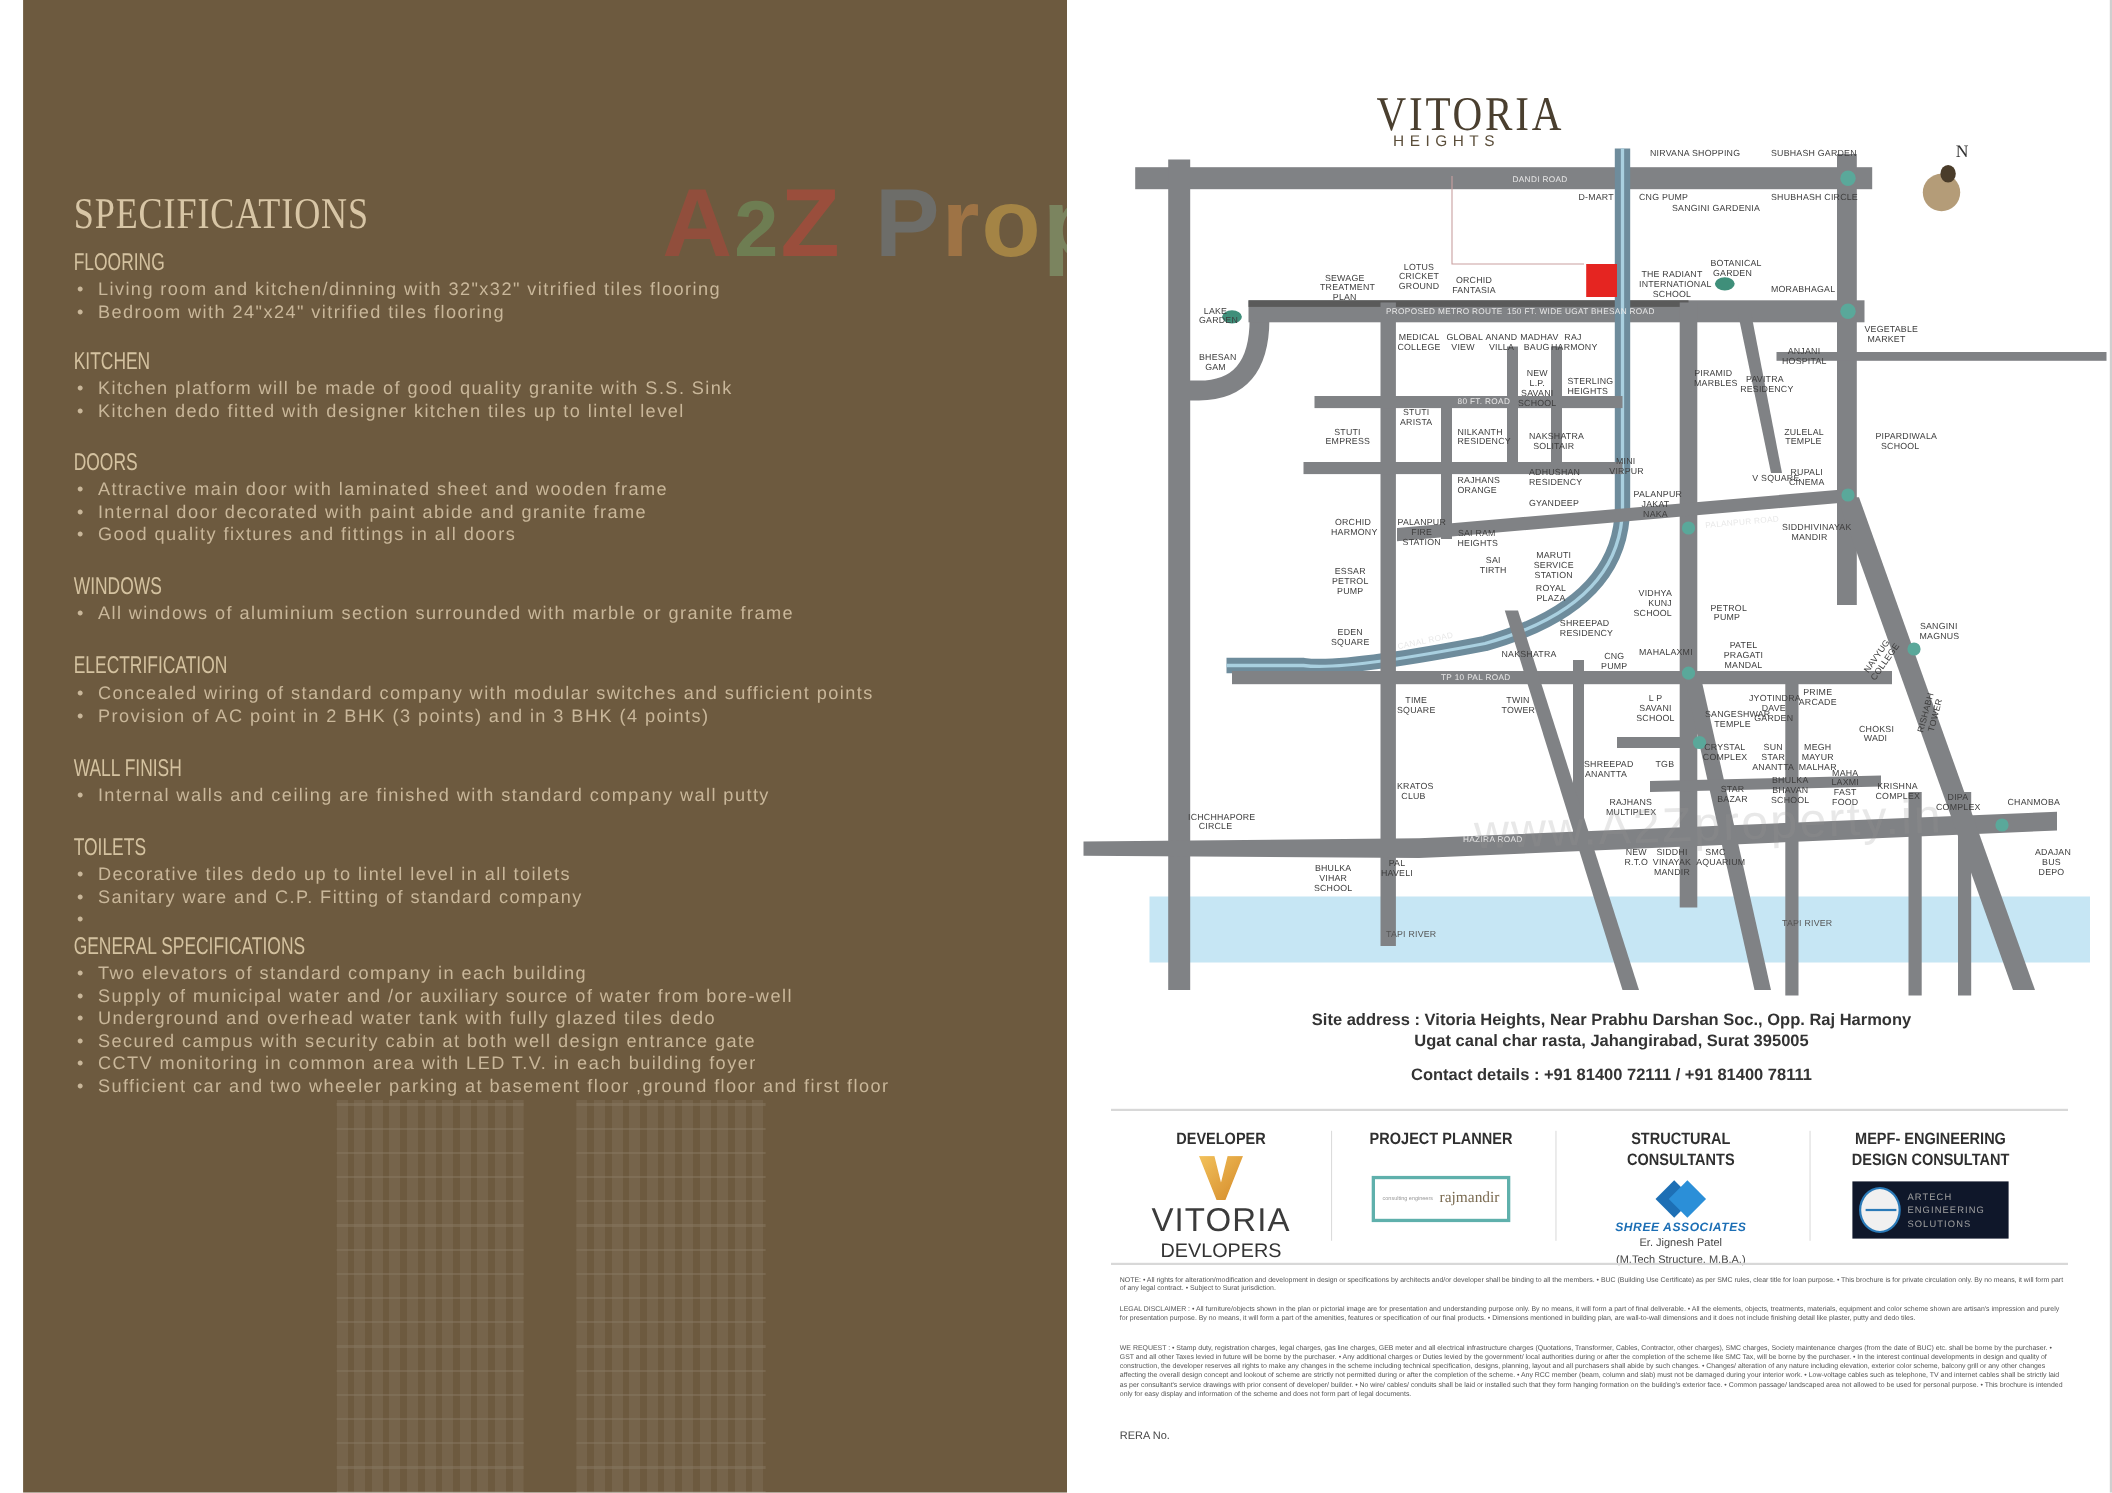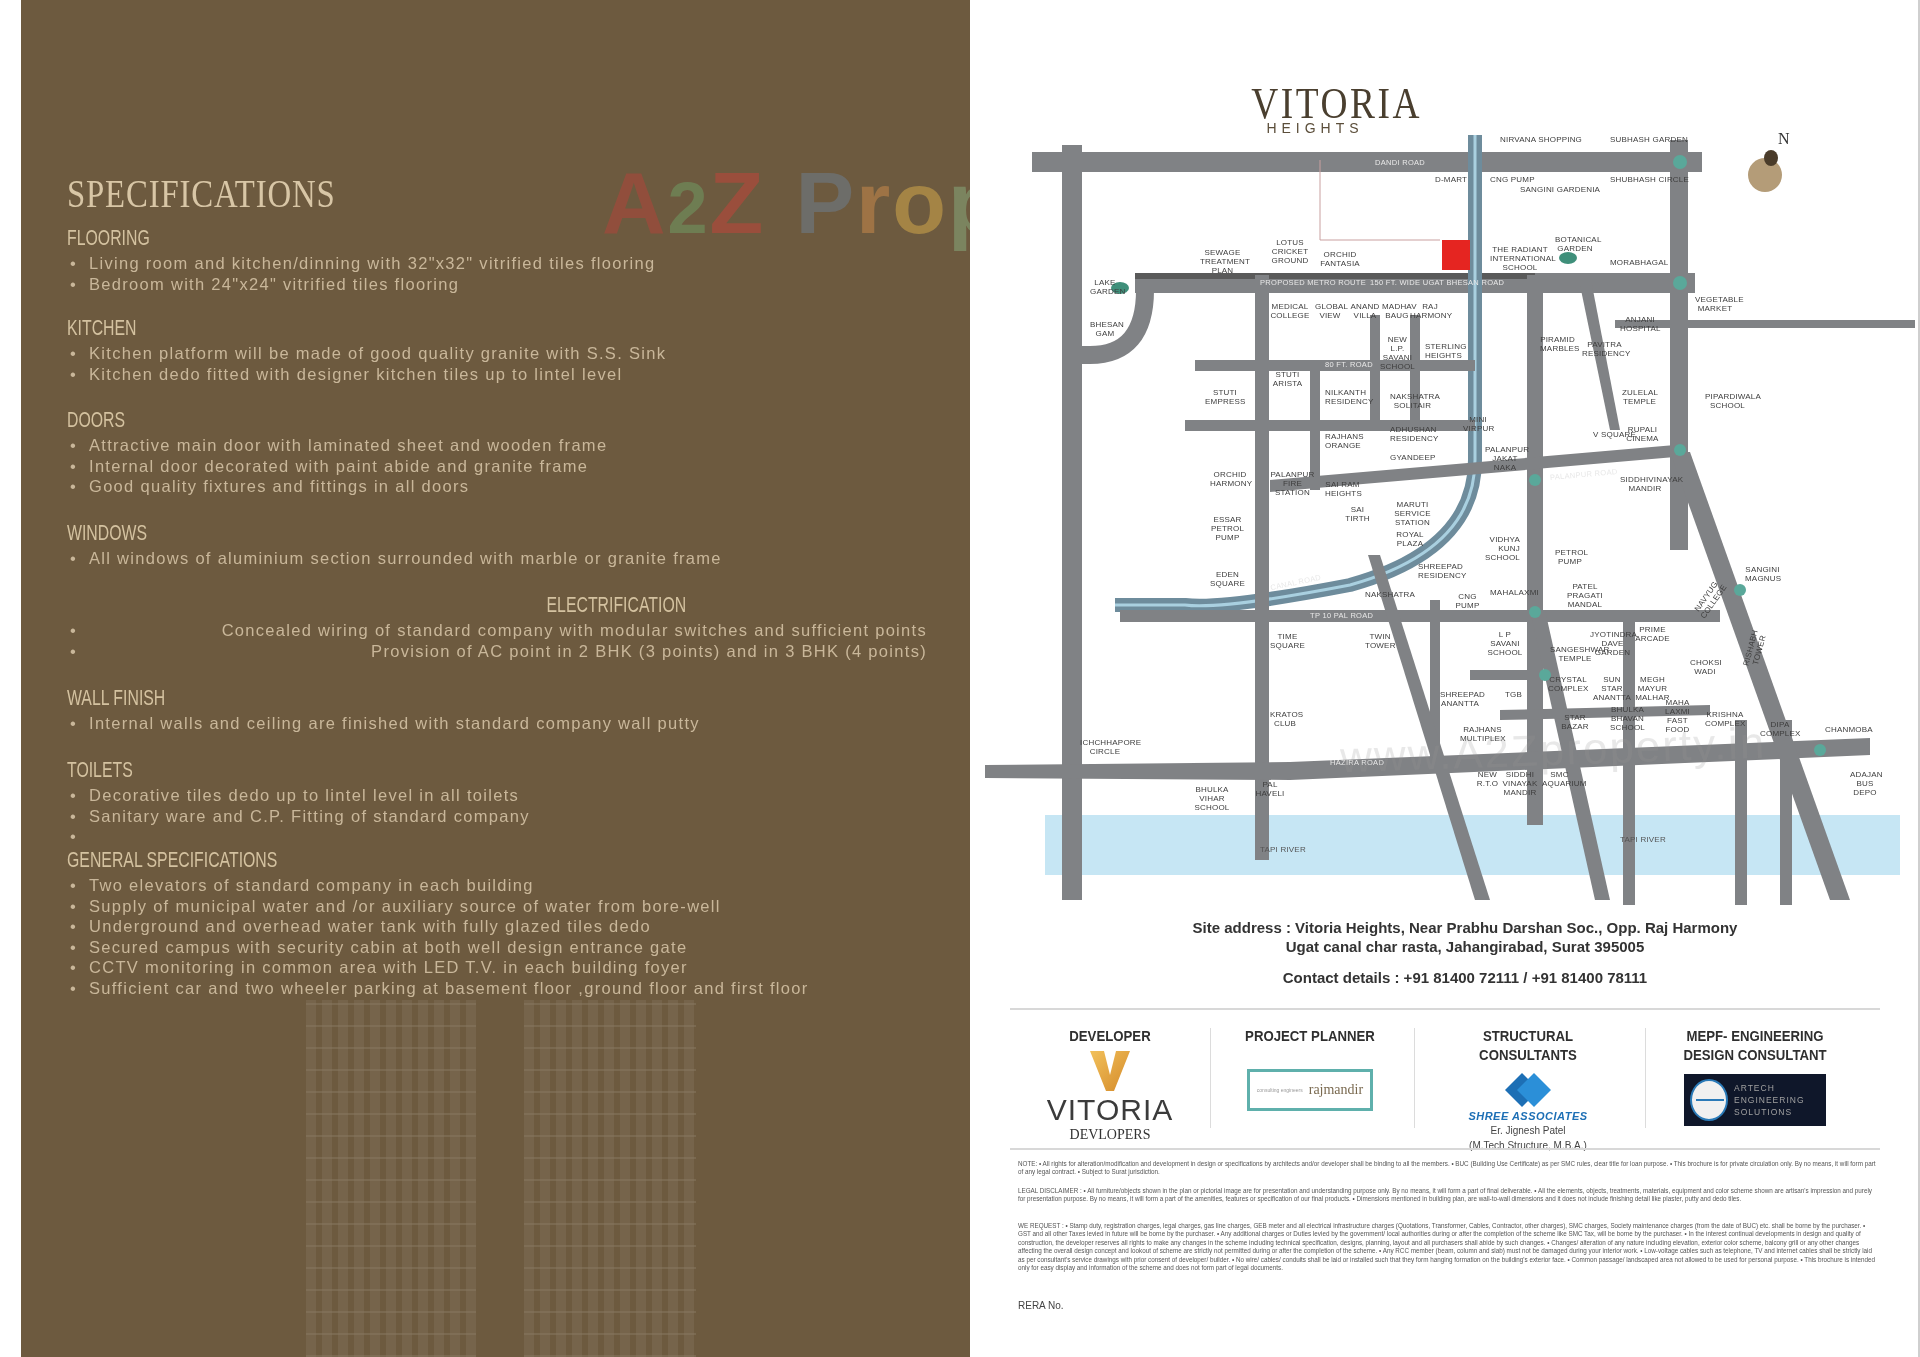"ELECTRIFICATION" div.spec-section { text-align: right -> none }
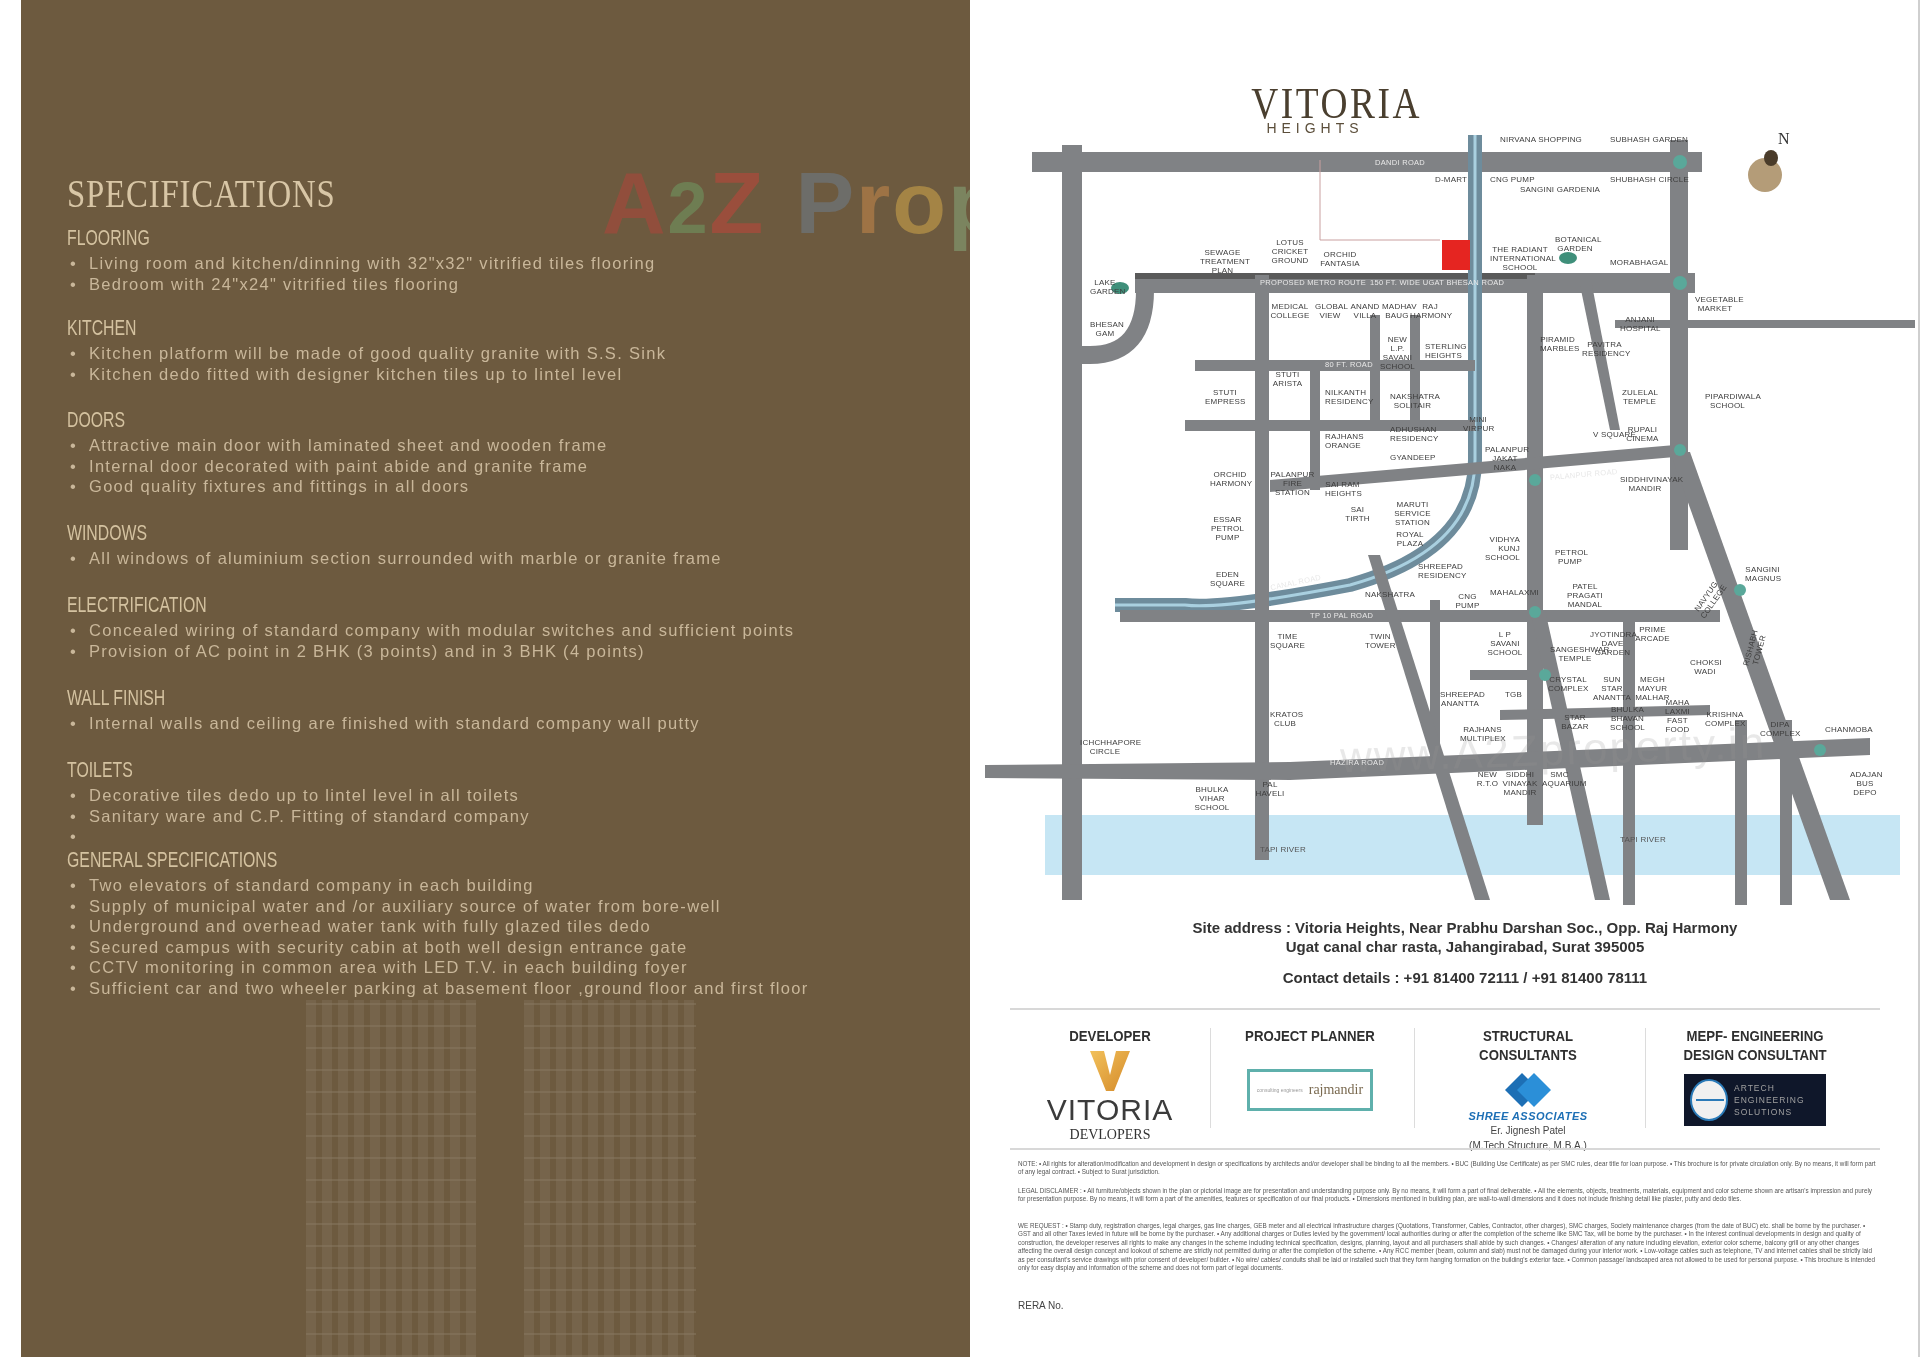"DEVLOPERS" .dev-logo-sub { font-family: Liberation Serif, serif -> Liberation Sans, sans-serif; font-size: 14px -> 18px }
